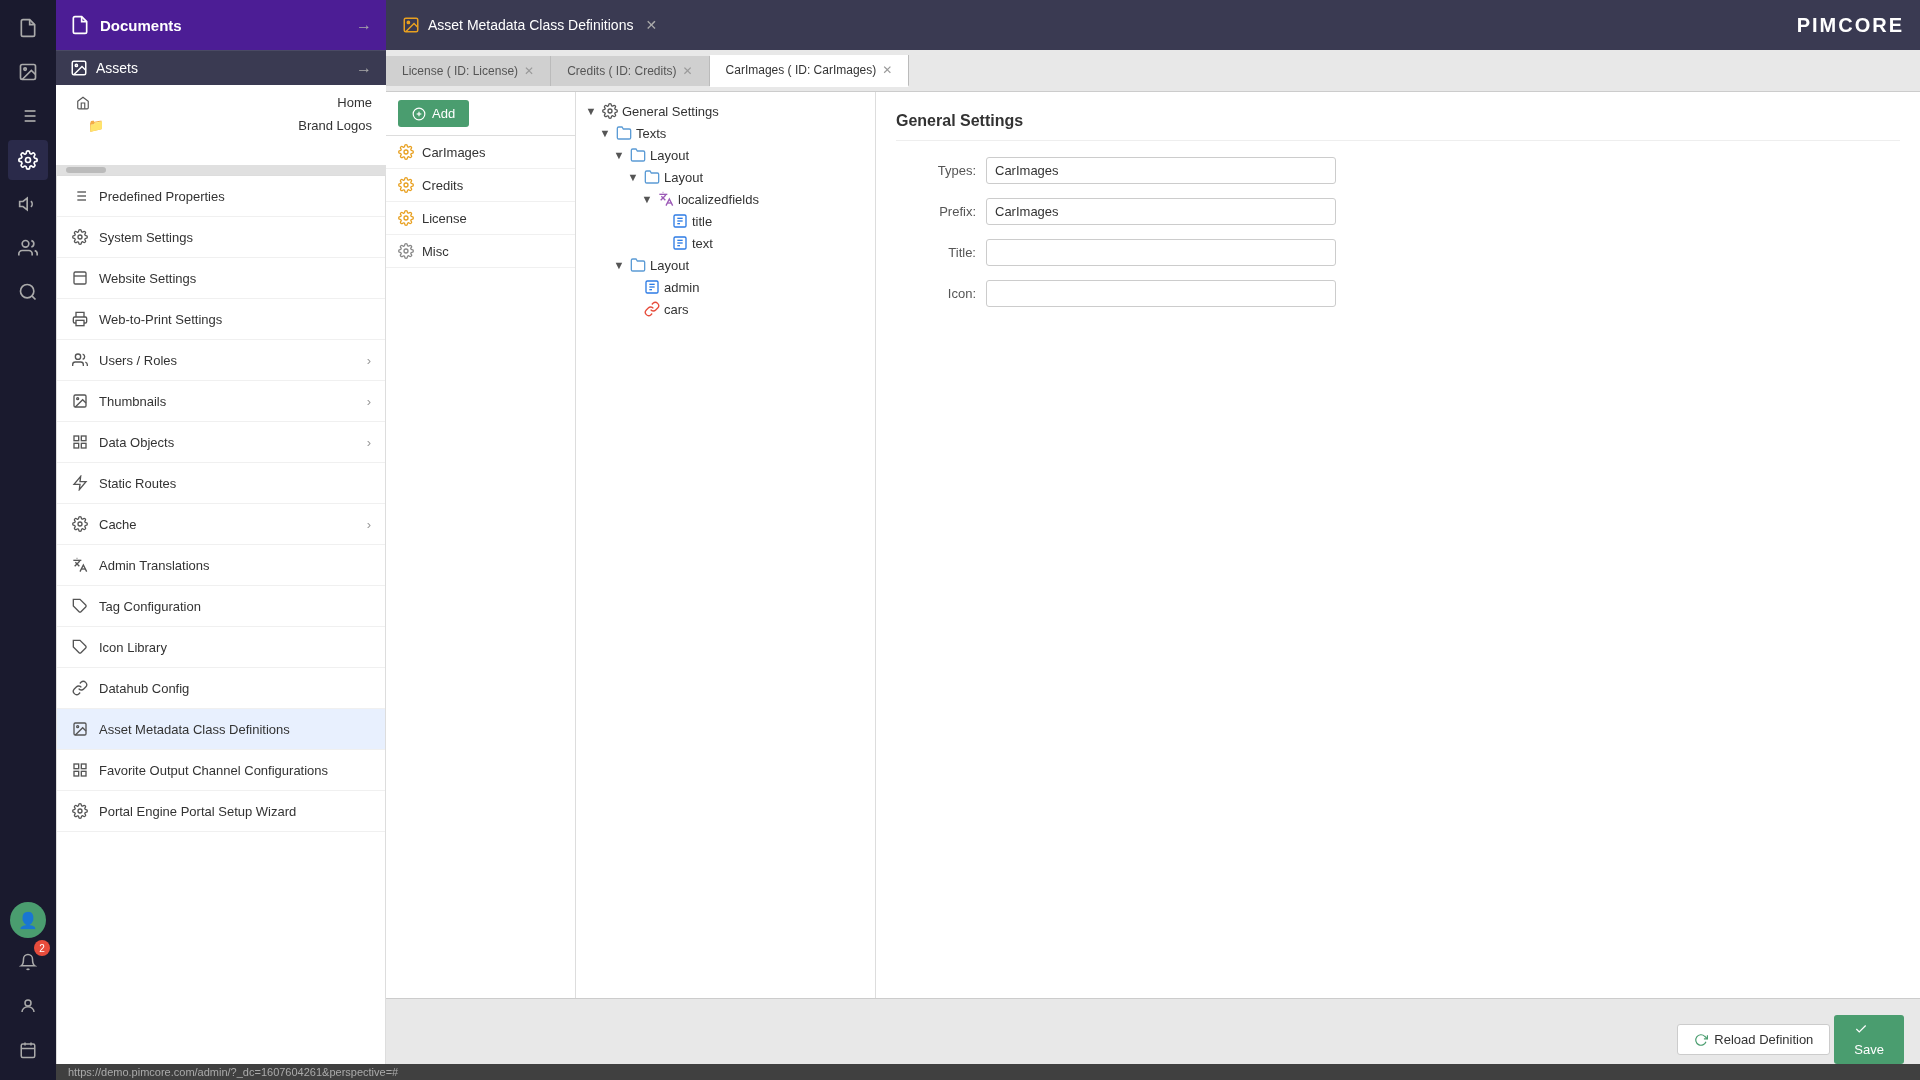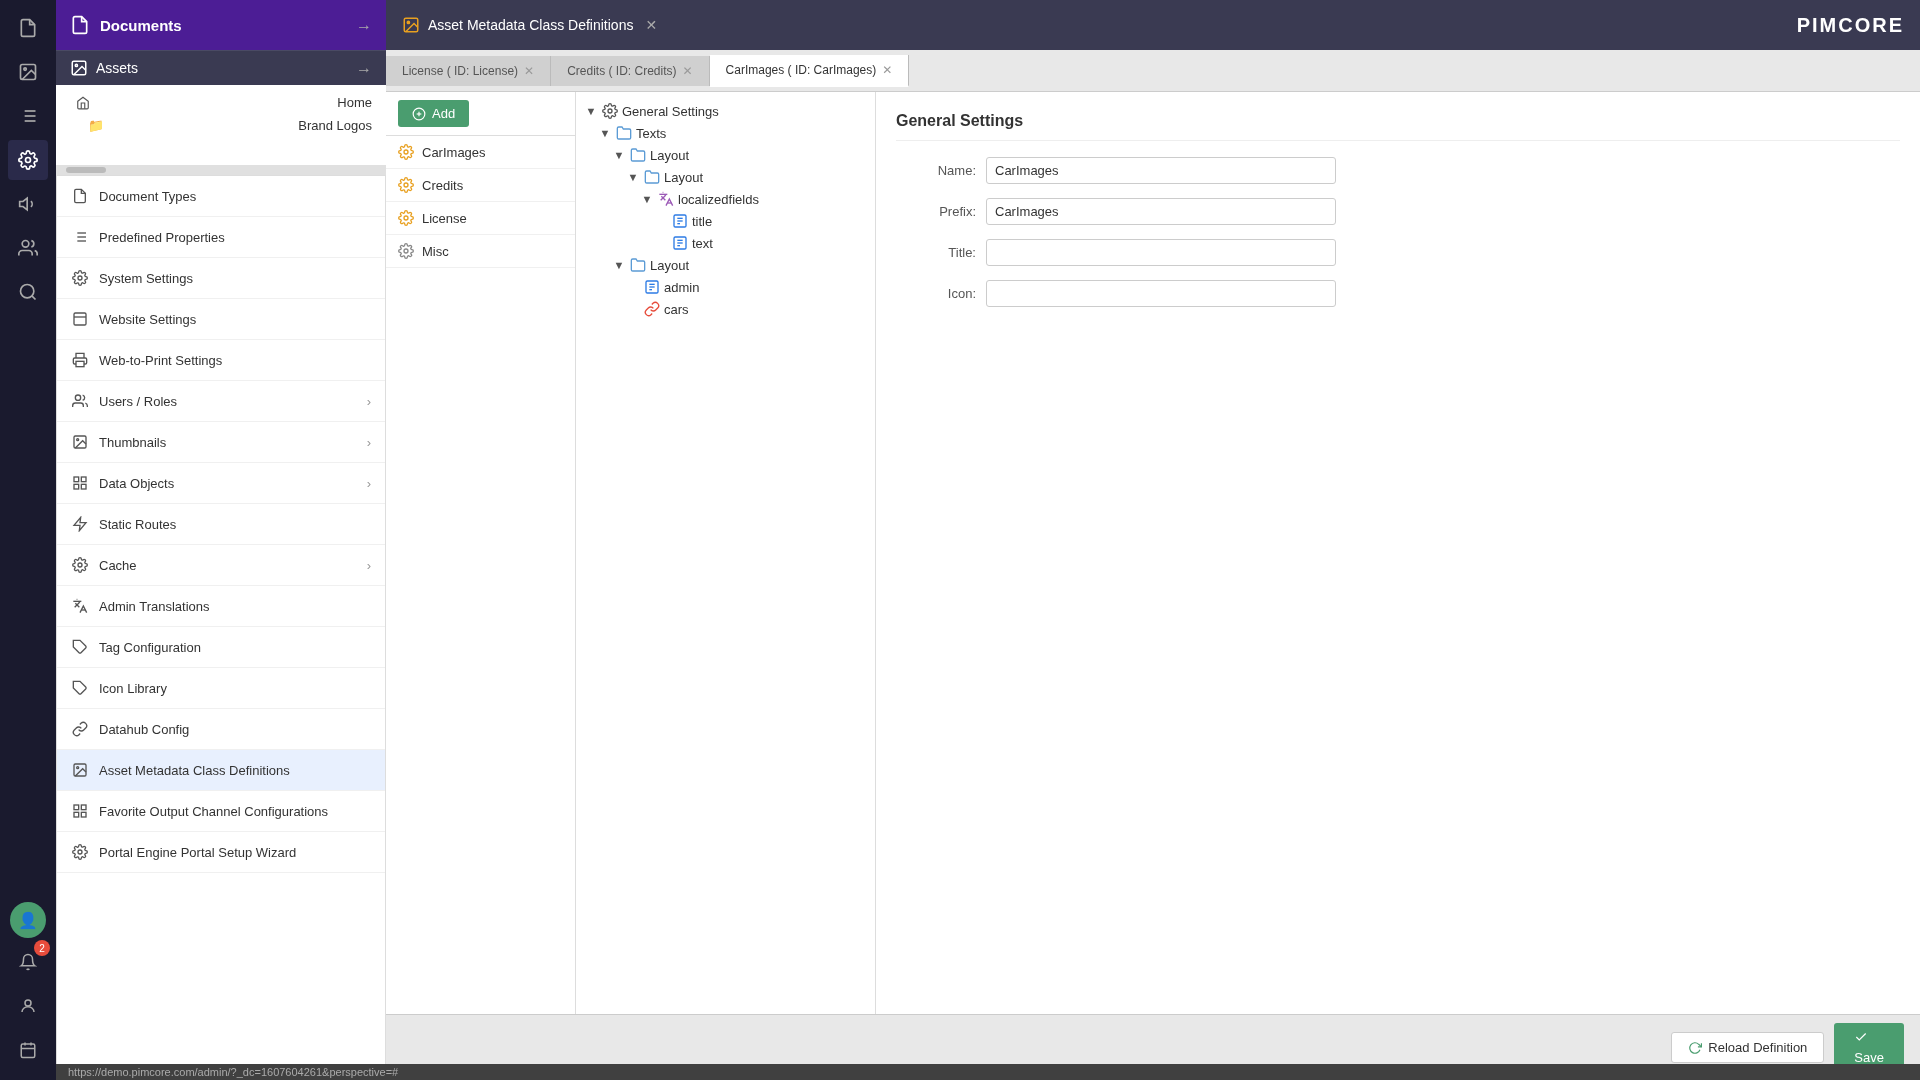"Name:" label.form-label { text: Name -> Types }
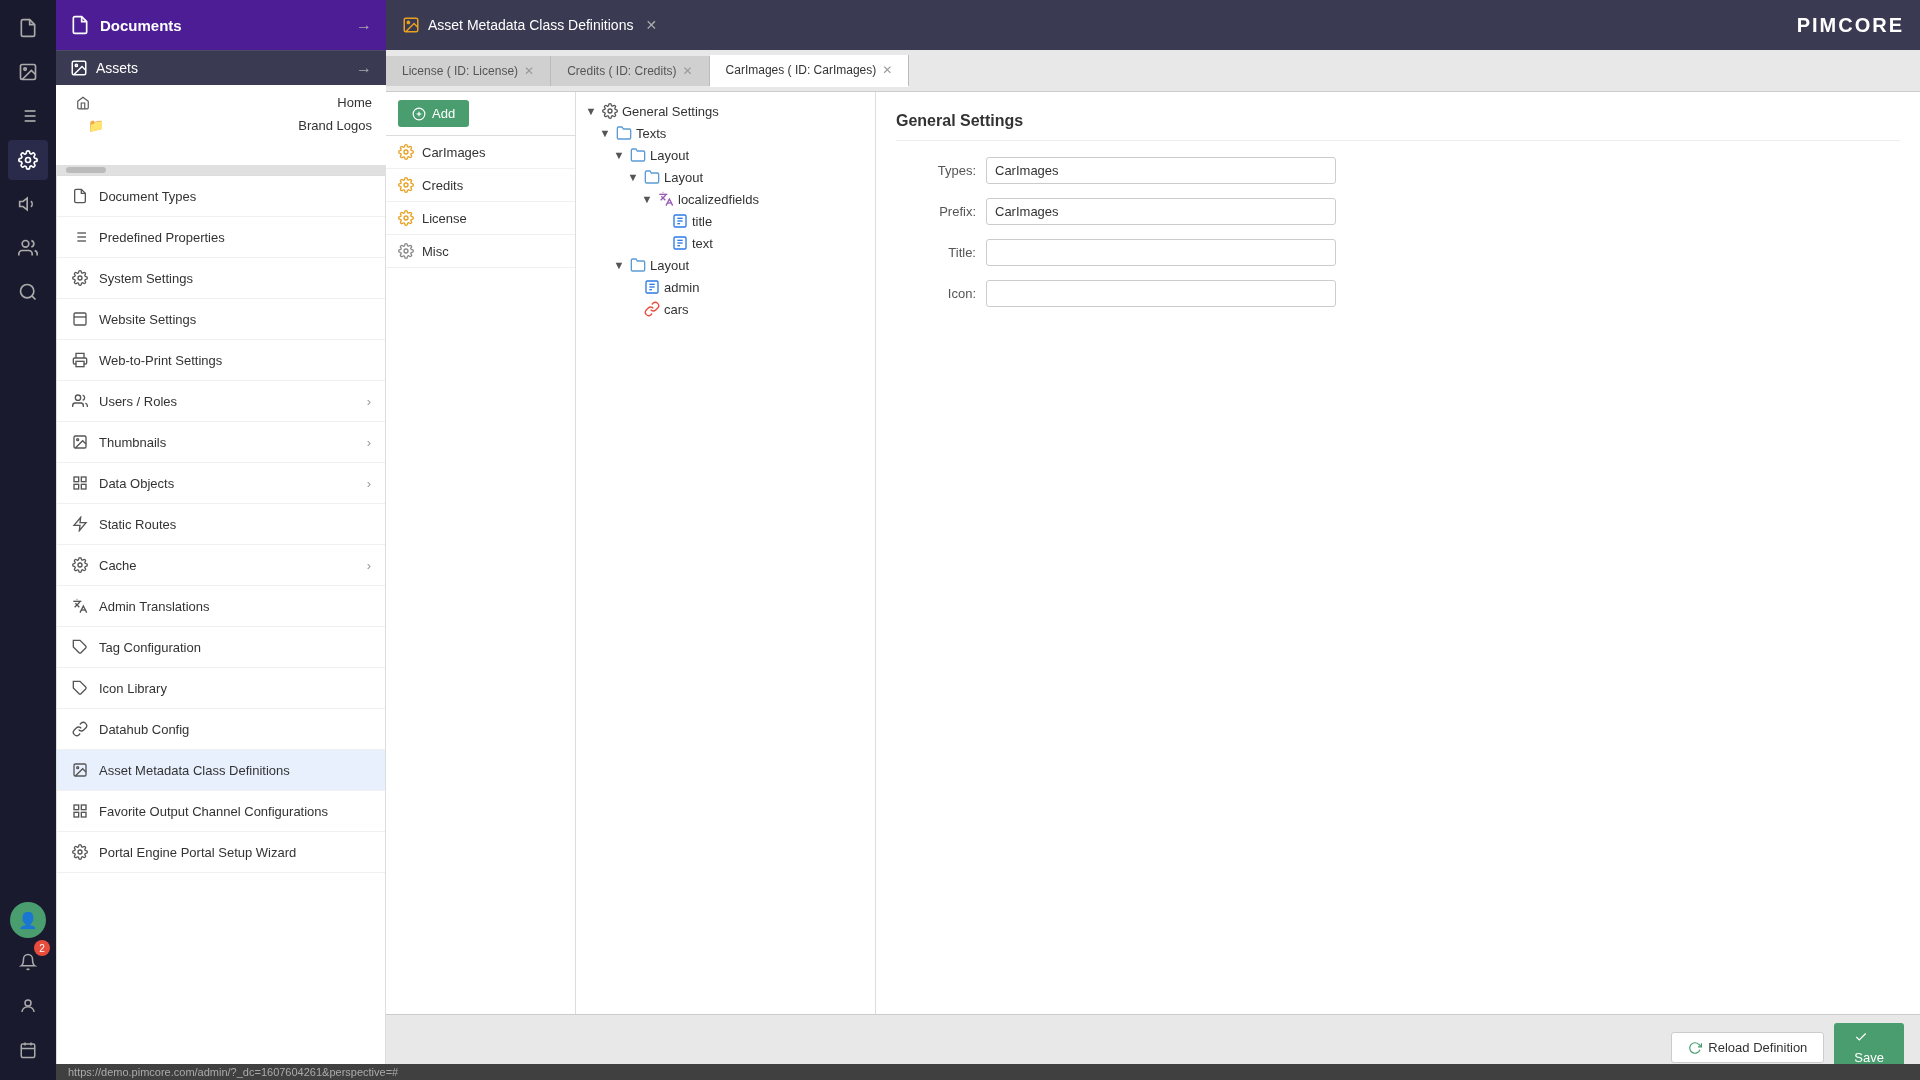"Document Types" div.settings-item { html: <div> <div> <svg> <path></path> <polyline></polyline> </svg> </div> <span>Document Types</span> </div> -> none }
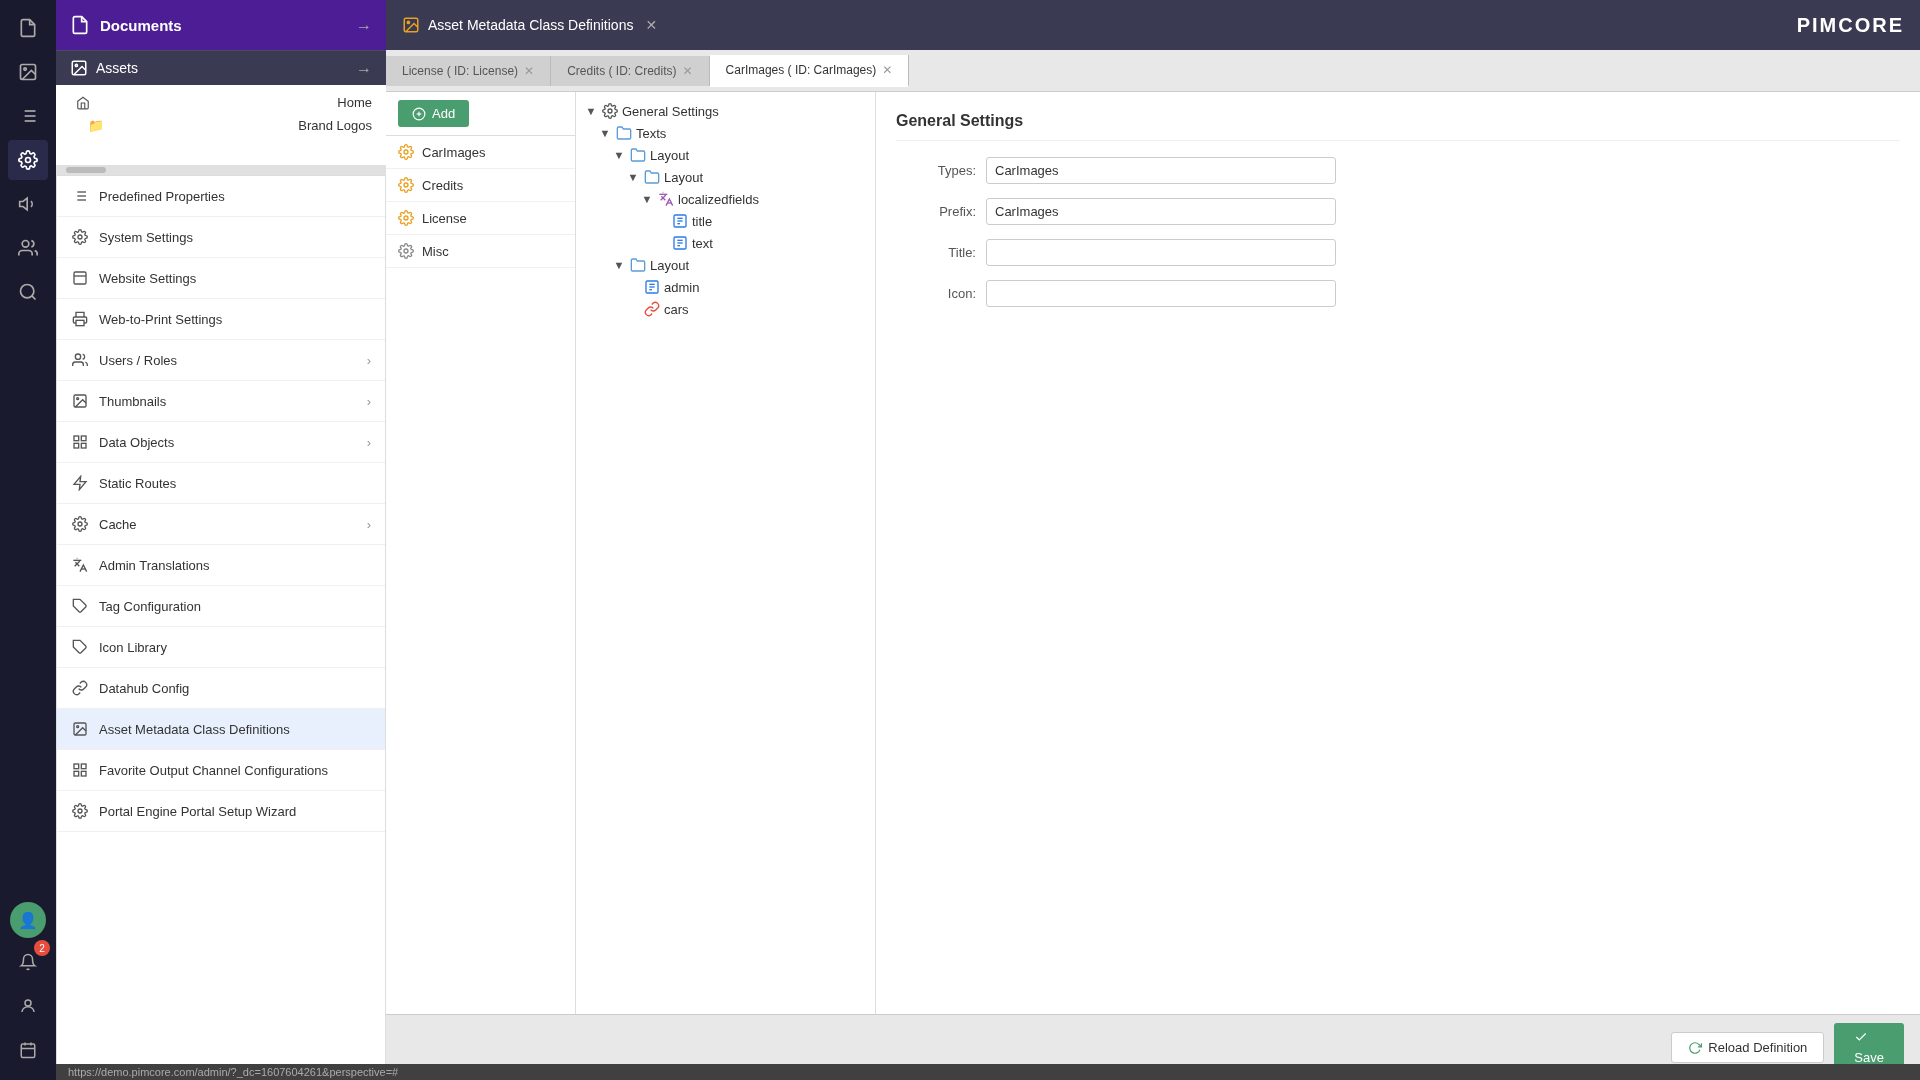"Reload Definition" .bottom-bar { gap: 10px -> 4px; padding: 8px 16px -> 16px 16px }
